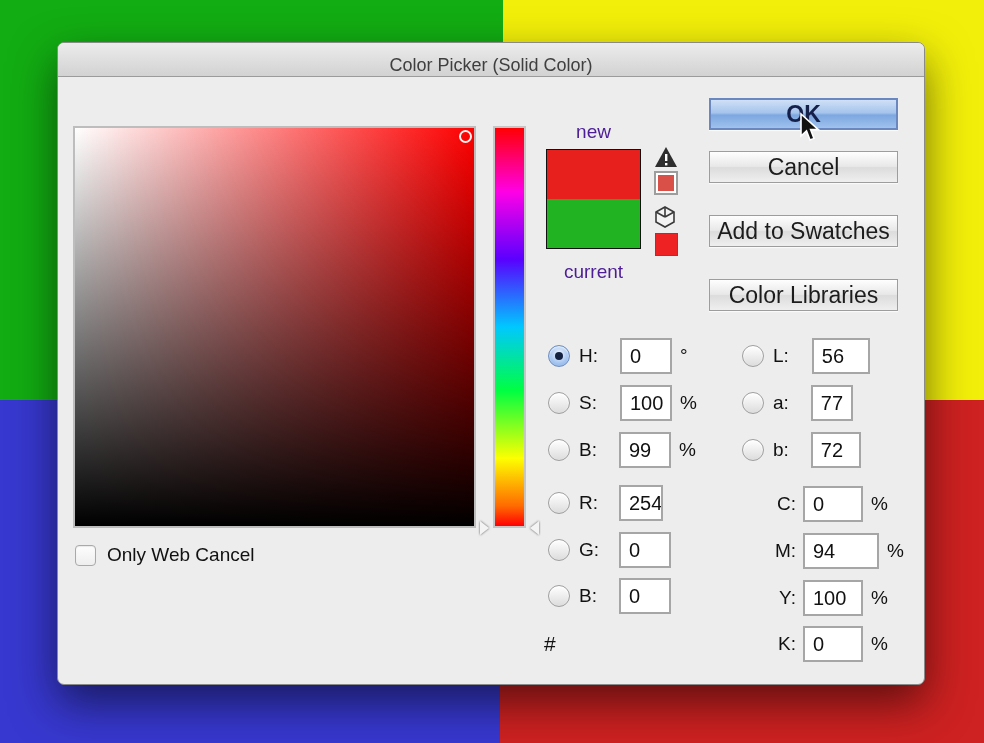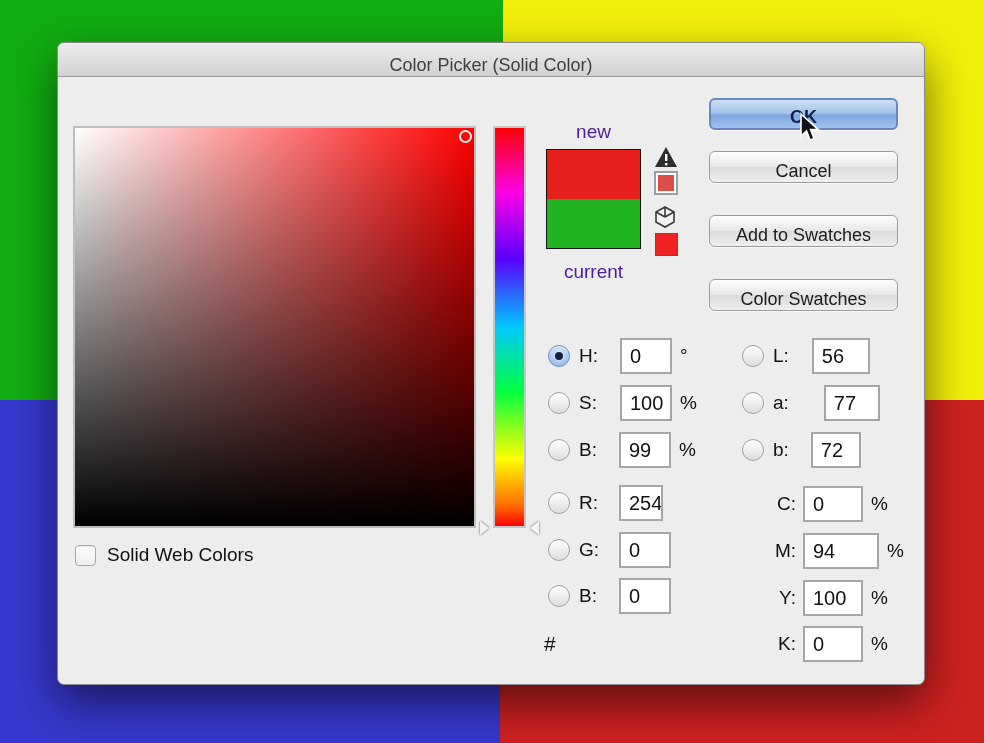"OK" .btn { align-items: flex-end -> center; border-radius: 6px -> 0; font-size: 18px -> 23px }
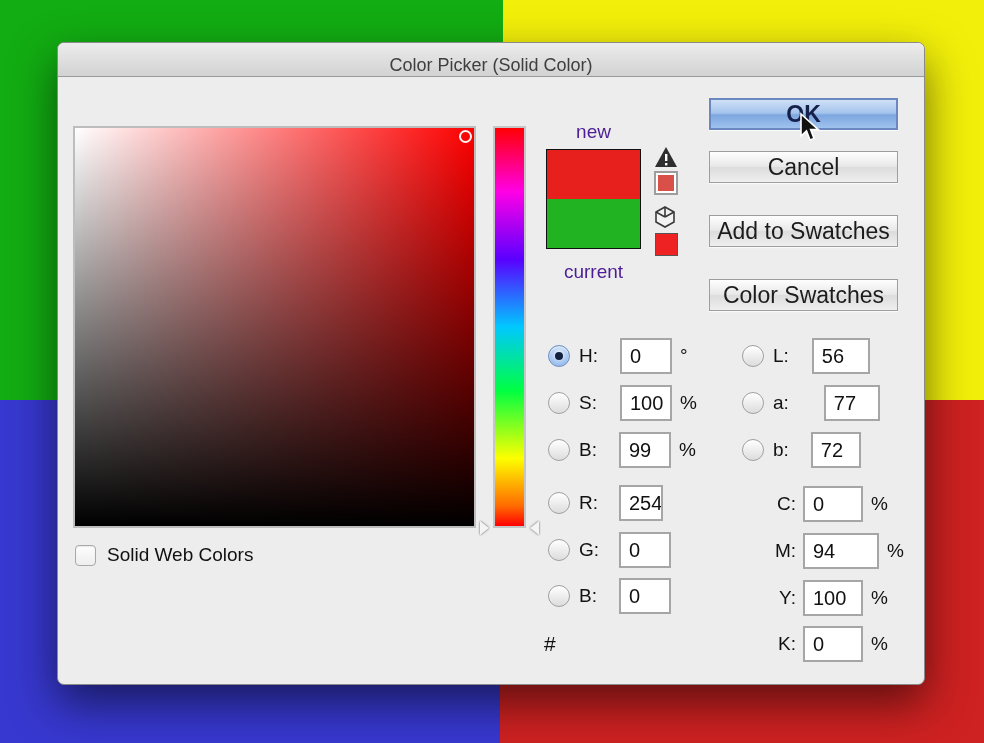"Color Swatches" span { text: Swatches -> Libraries }
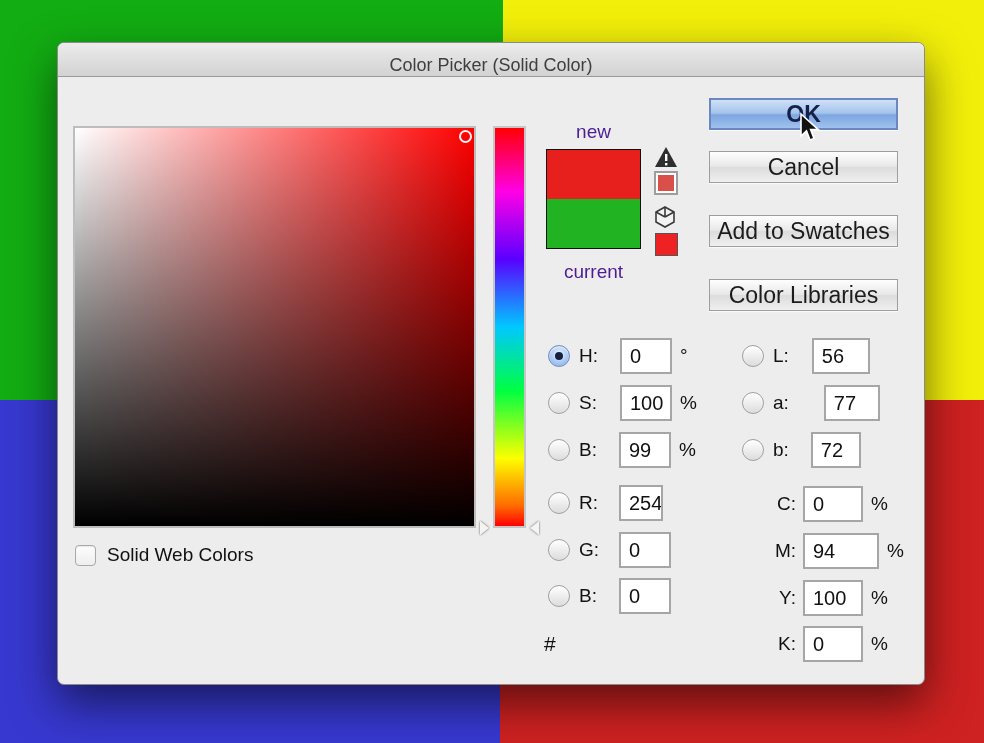"77" input { margin-left: 35px -> 22px; width: 56px -> 42px }
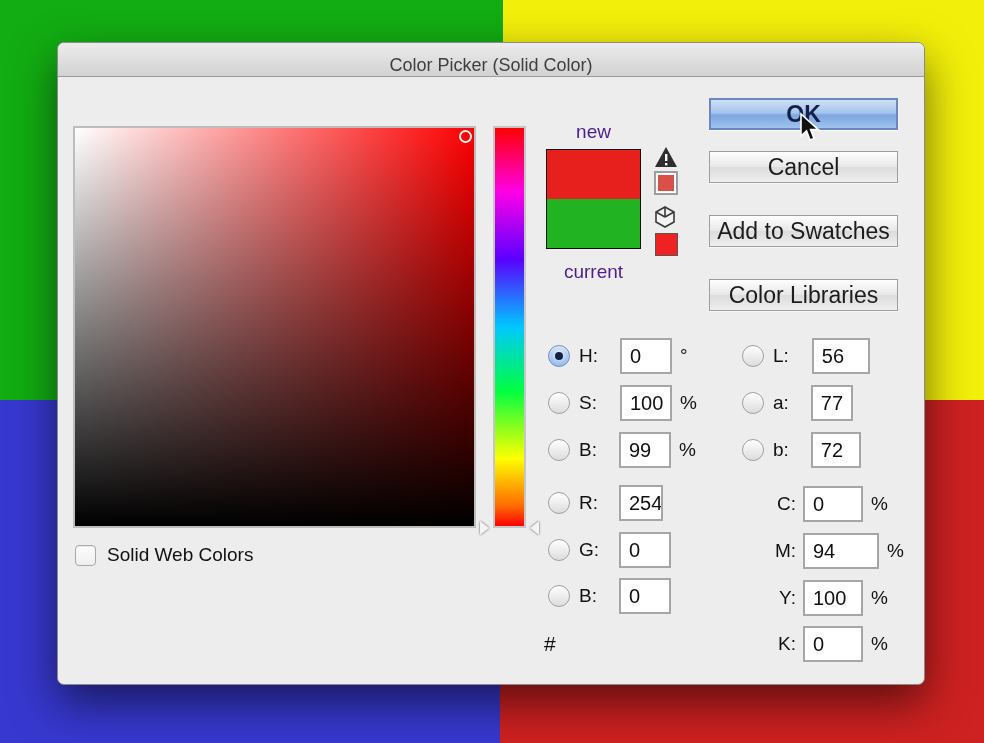"Solid Web Colors" span.lbl { text: Solid Web Colors -> Only Web Cancel }
